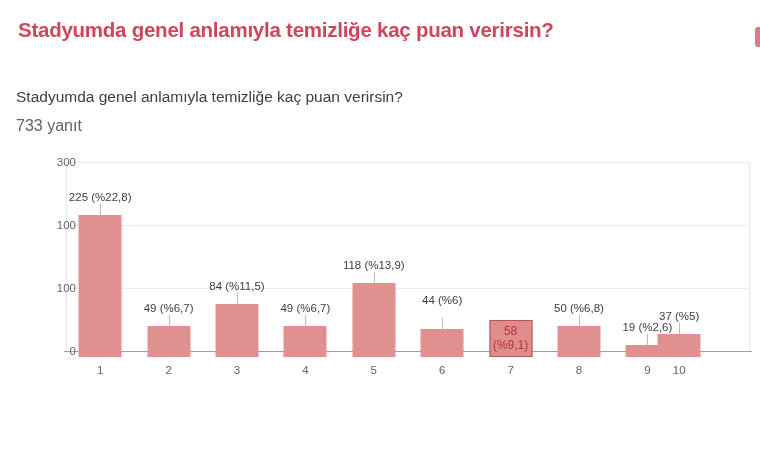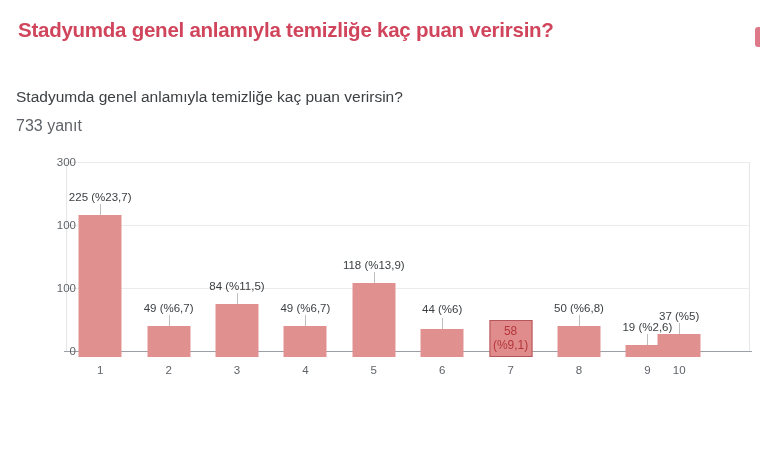"225 (%23,7)" div.bar-label { text: %23,7 -> %22,8 }
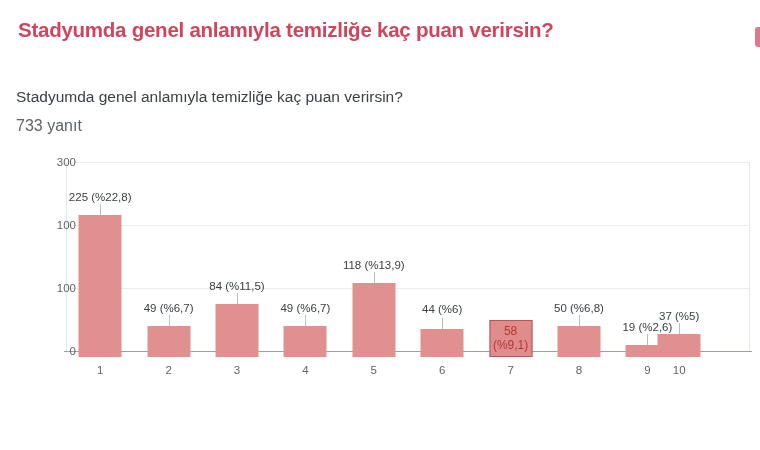"44 (%6)" div.bar-label { bottom: 42px -> 51px }
